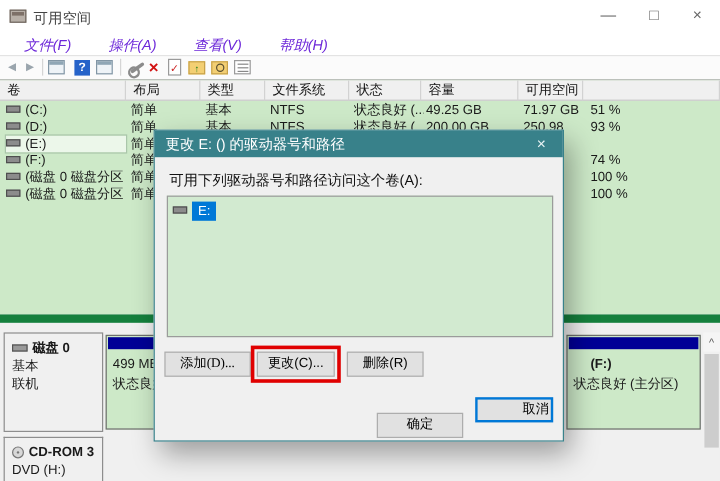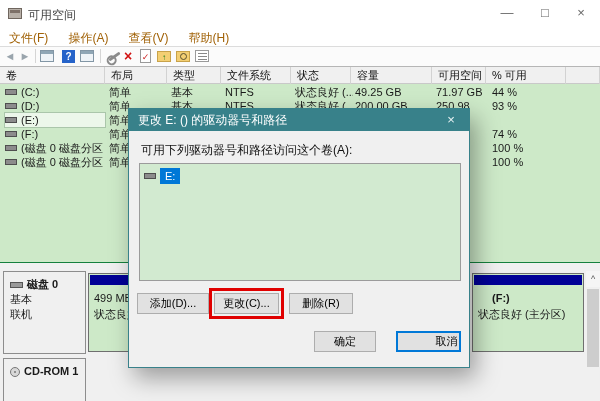"文件(F)" .menuitem { color: #a16207 -> #6d28d9; font-style: none -> italic; padding: 2px 8px 0 9px -> 2px 8px 0 20px }
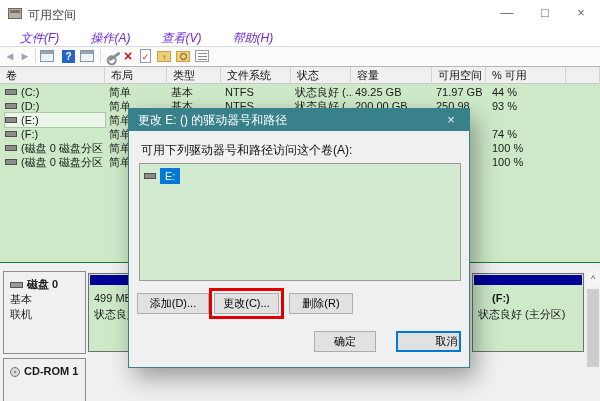"% 可用" span.hcell { html: <span>% 可用</span> -> none }
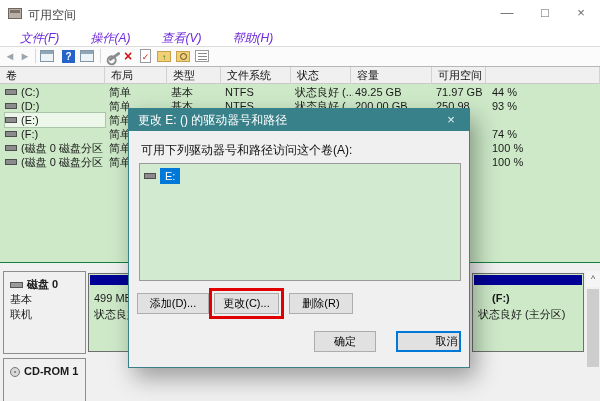"44 %" span.cell { text: 44 -> 51 }
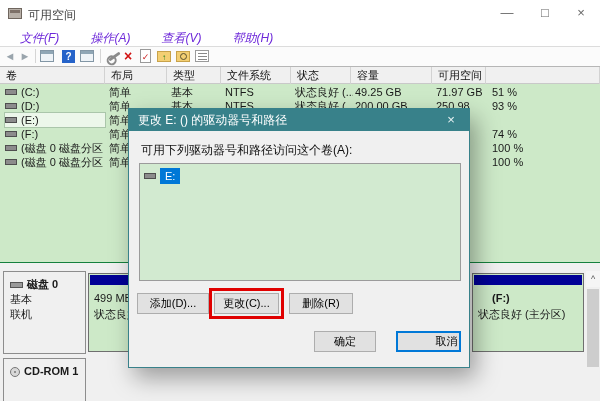"磁盘 0" .bottompane { border-top: 1px solid #15803d -> 7px solid #15803d }
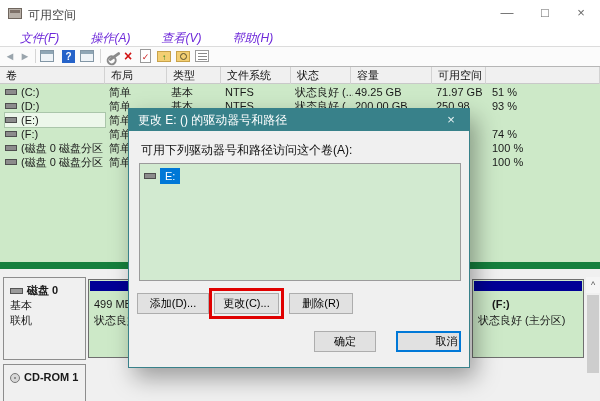"添加(D)..." .b-add { font-family: none -> Liberation Serif, serif }
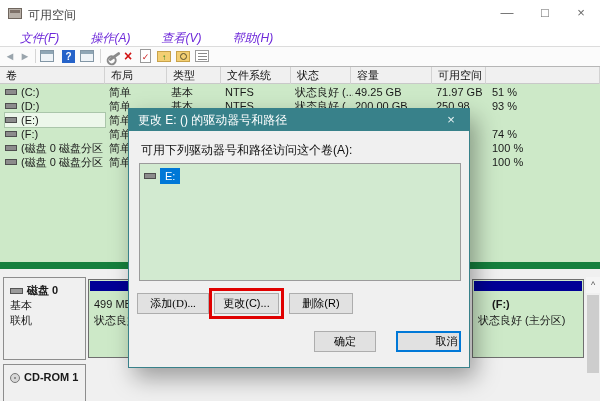"确定" .b-ok { top: 222px -> 235px; width: 62px -> 72px }
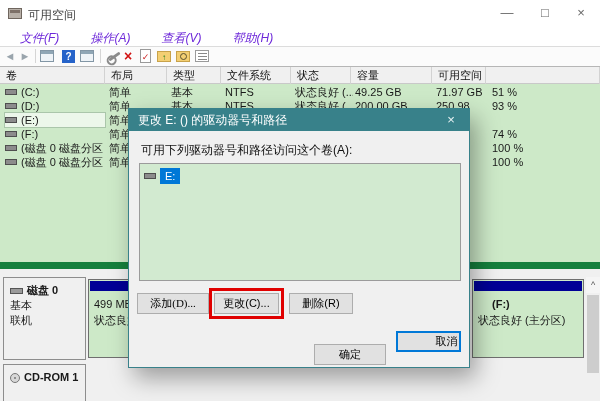"CD-ROM 1" span.dname { text: 1 -> 3 }
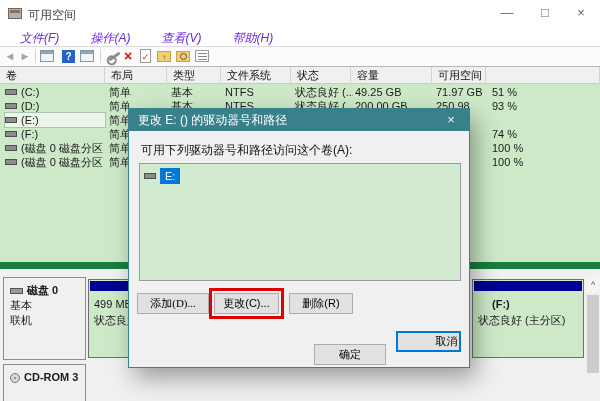"DVD (H:)" div { html: none -> <div>DVD (H:)</div> }
